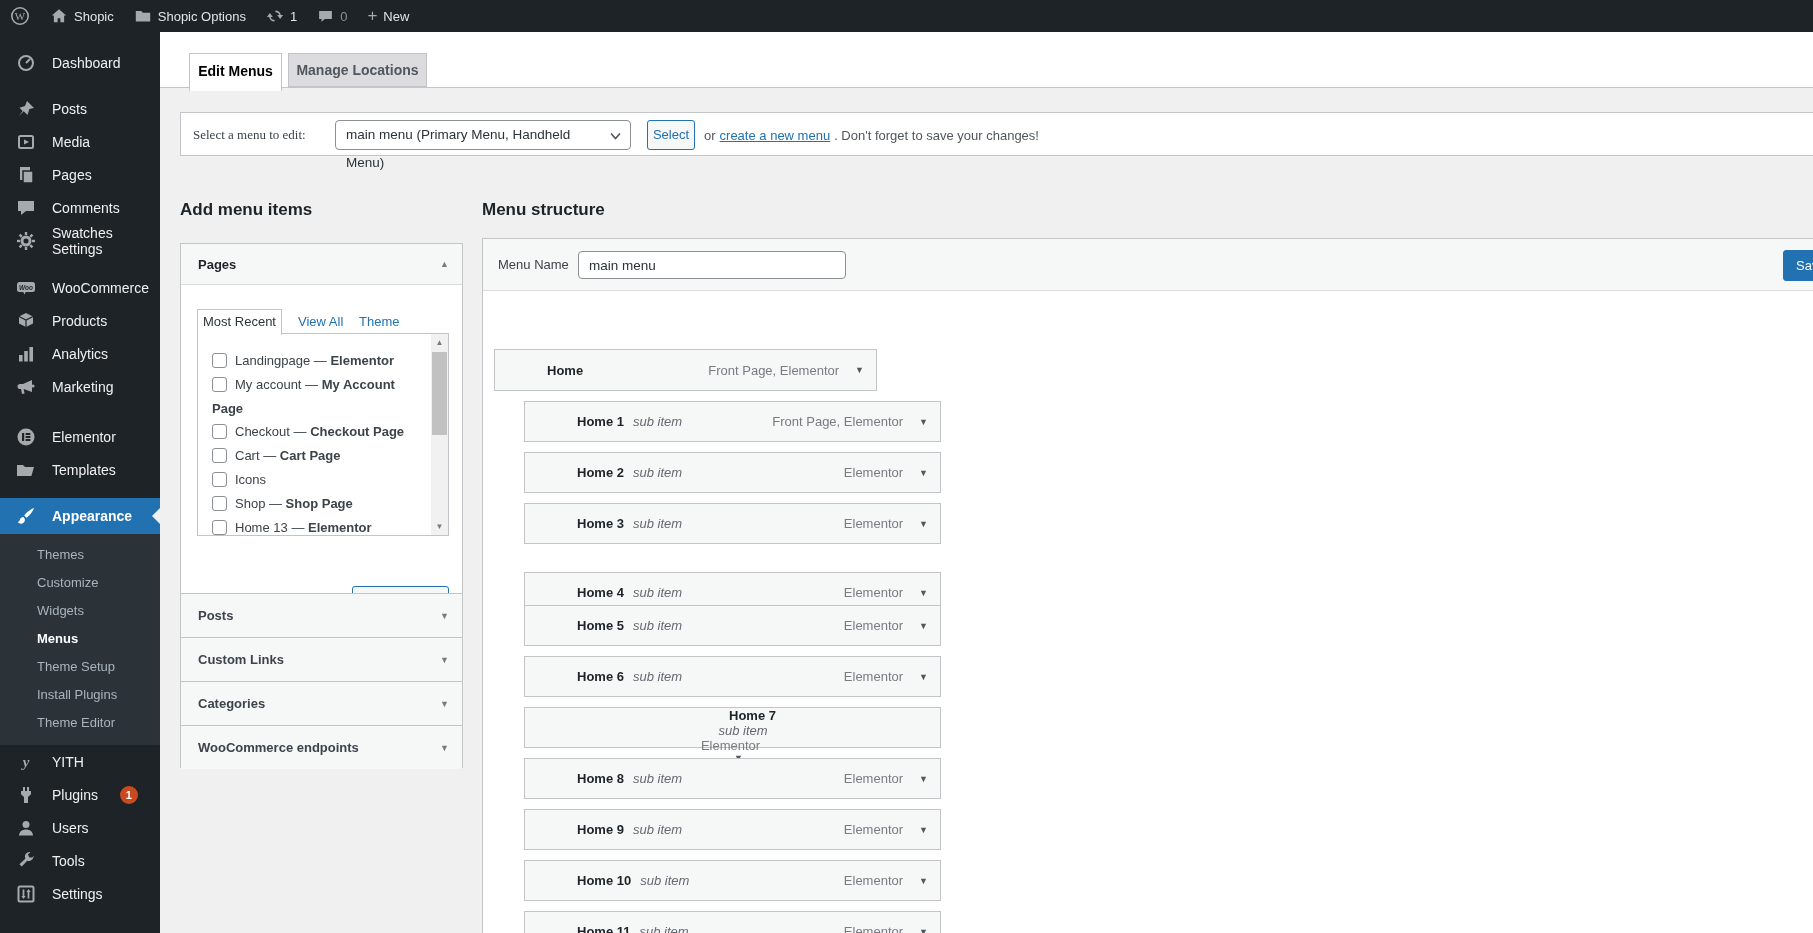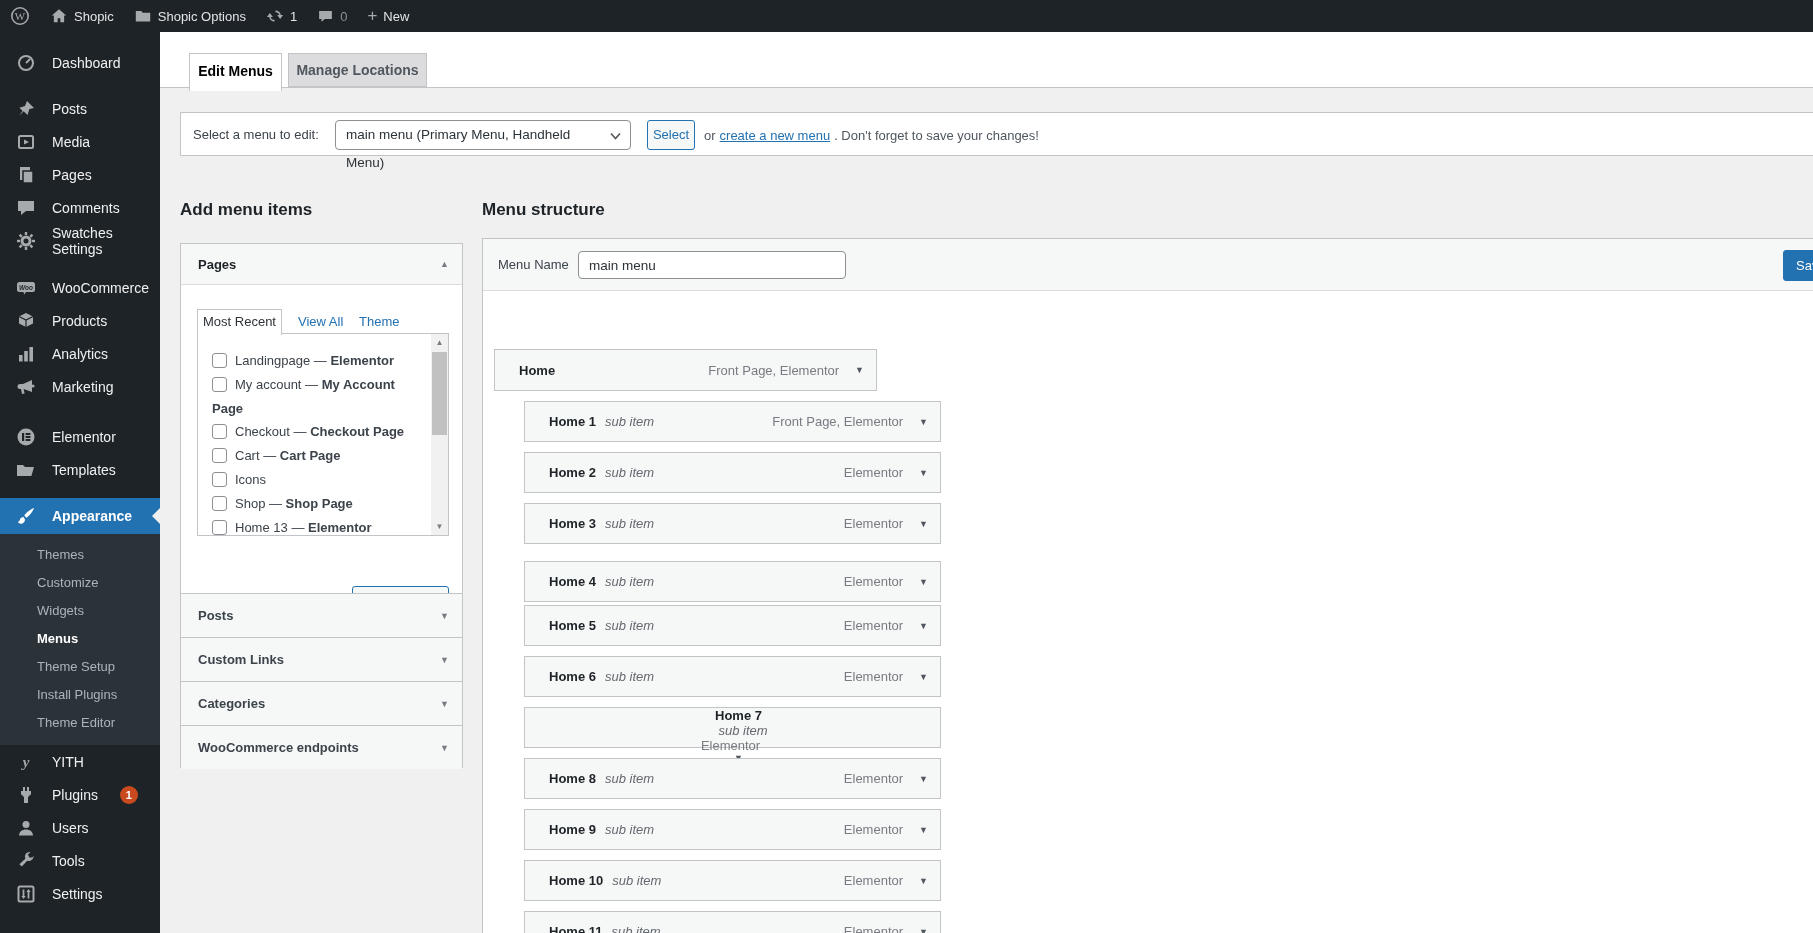"Select a menu to edit:" #managebox .lbl { font-family: none -> Liberation Serif, serif }
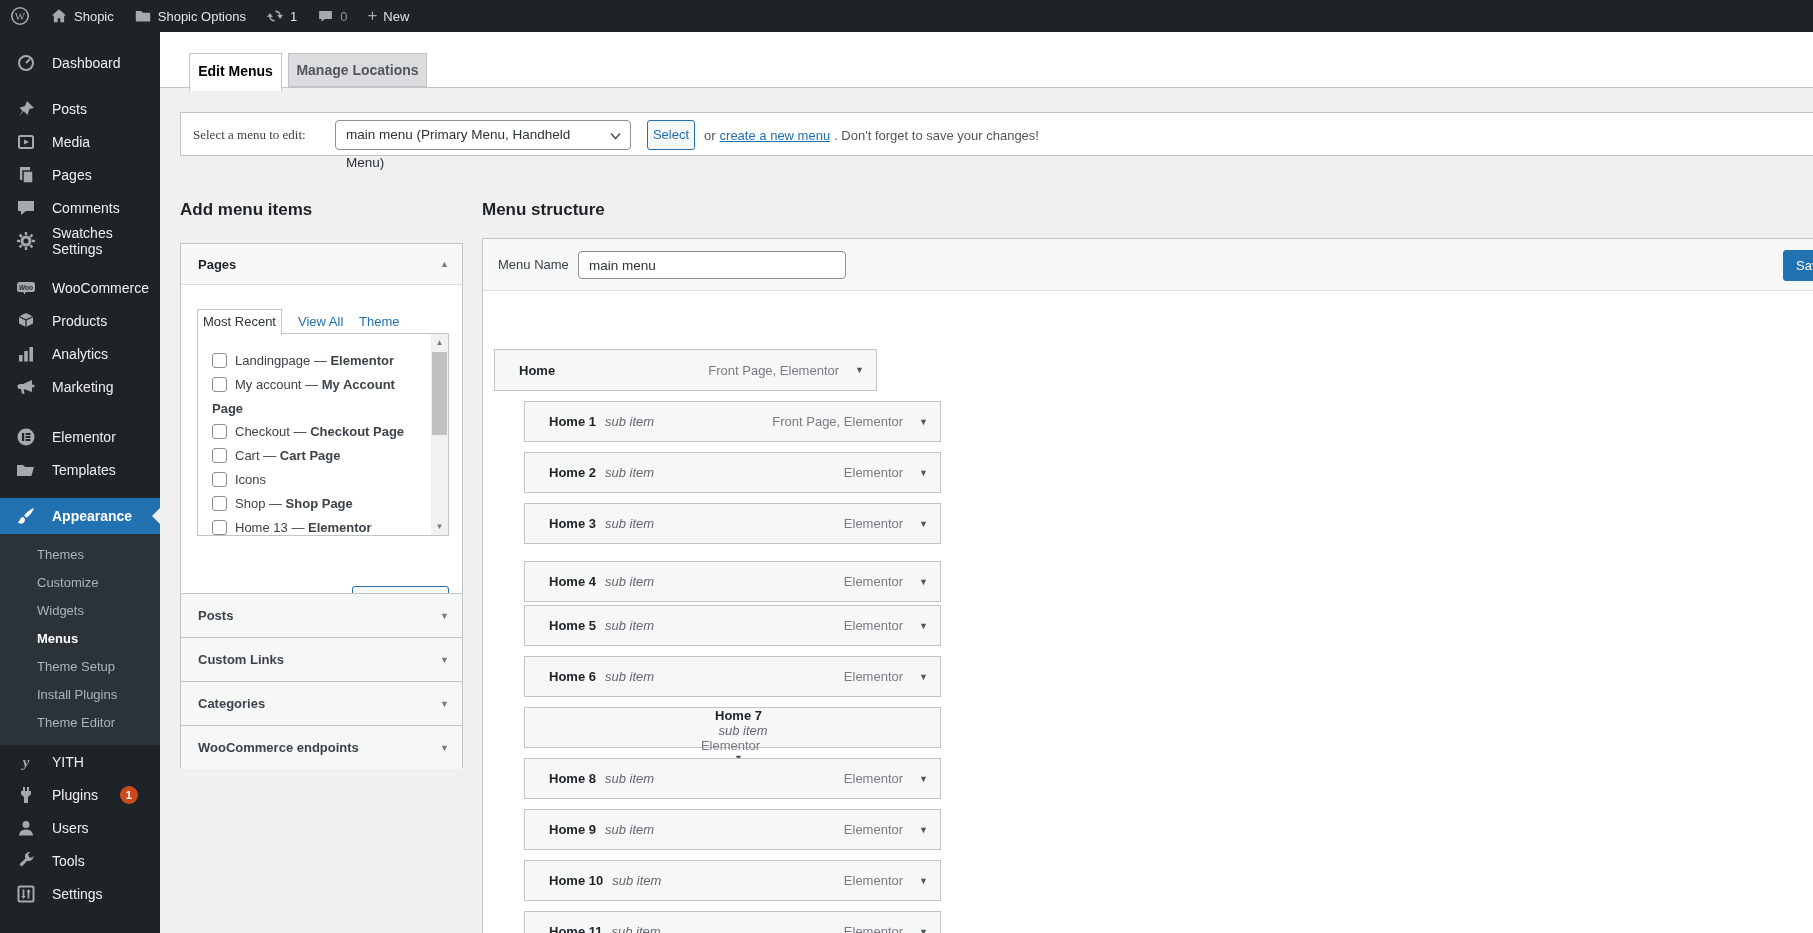"Home" .mr-title { margin-left: none -> 28px }
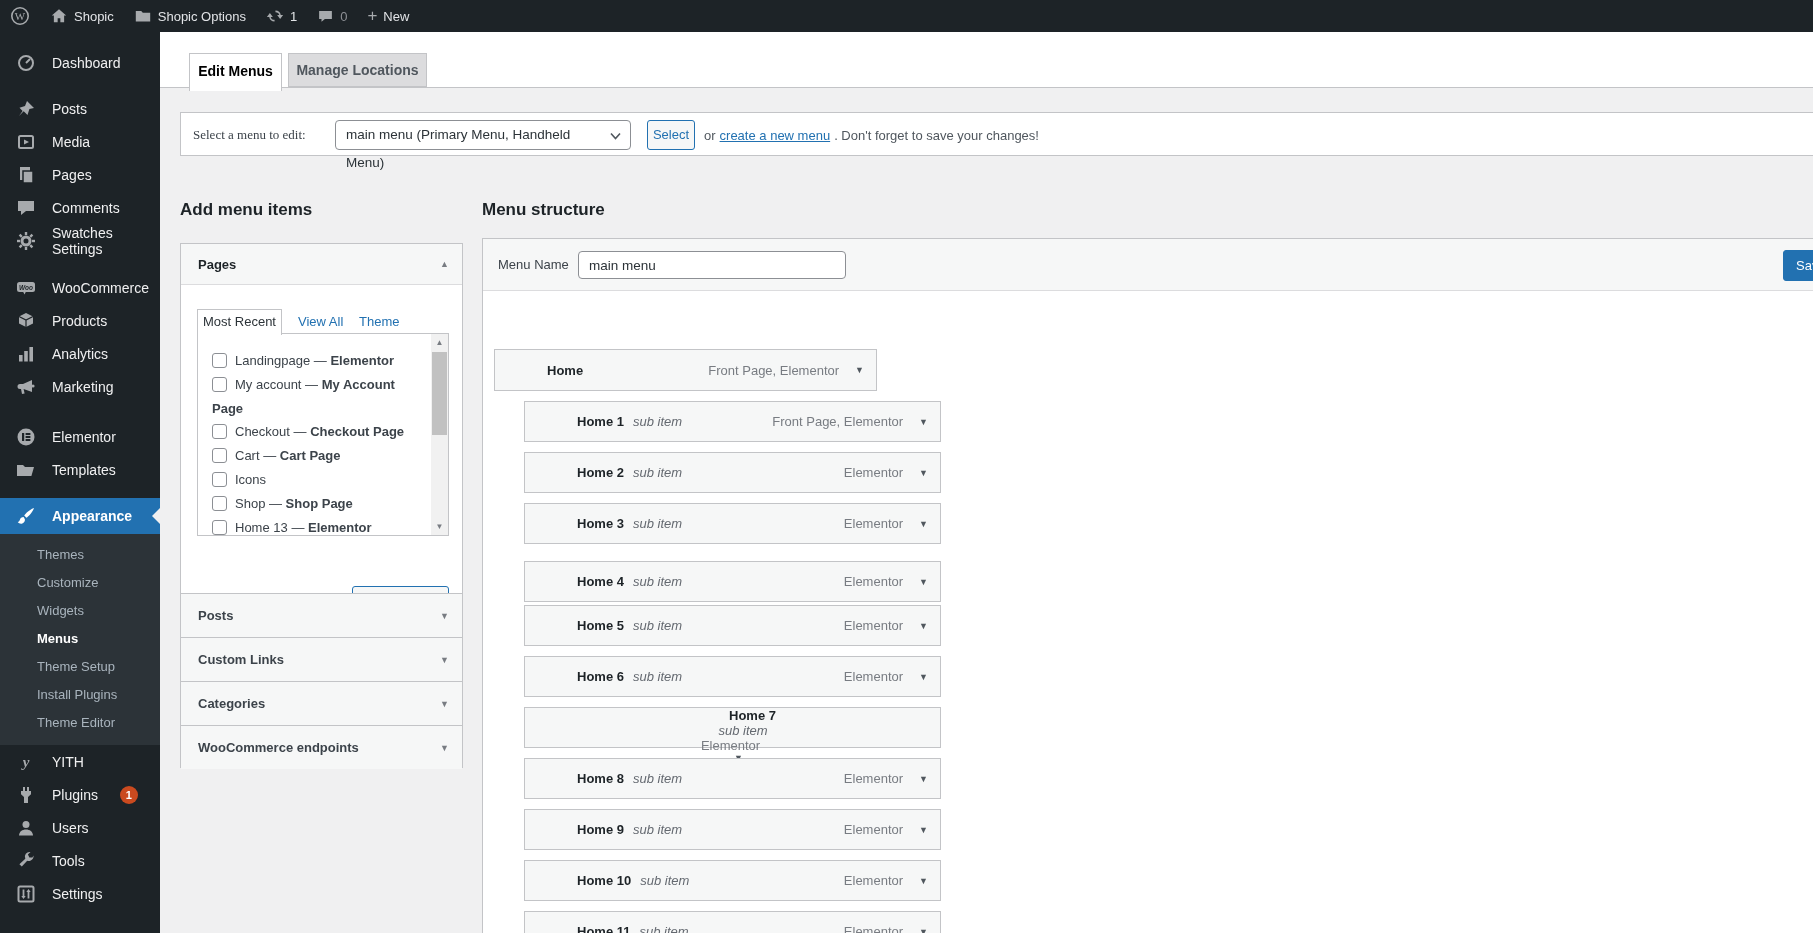"Home 4" div.menu-row { top: 322px -> 333px }
